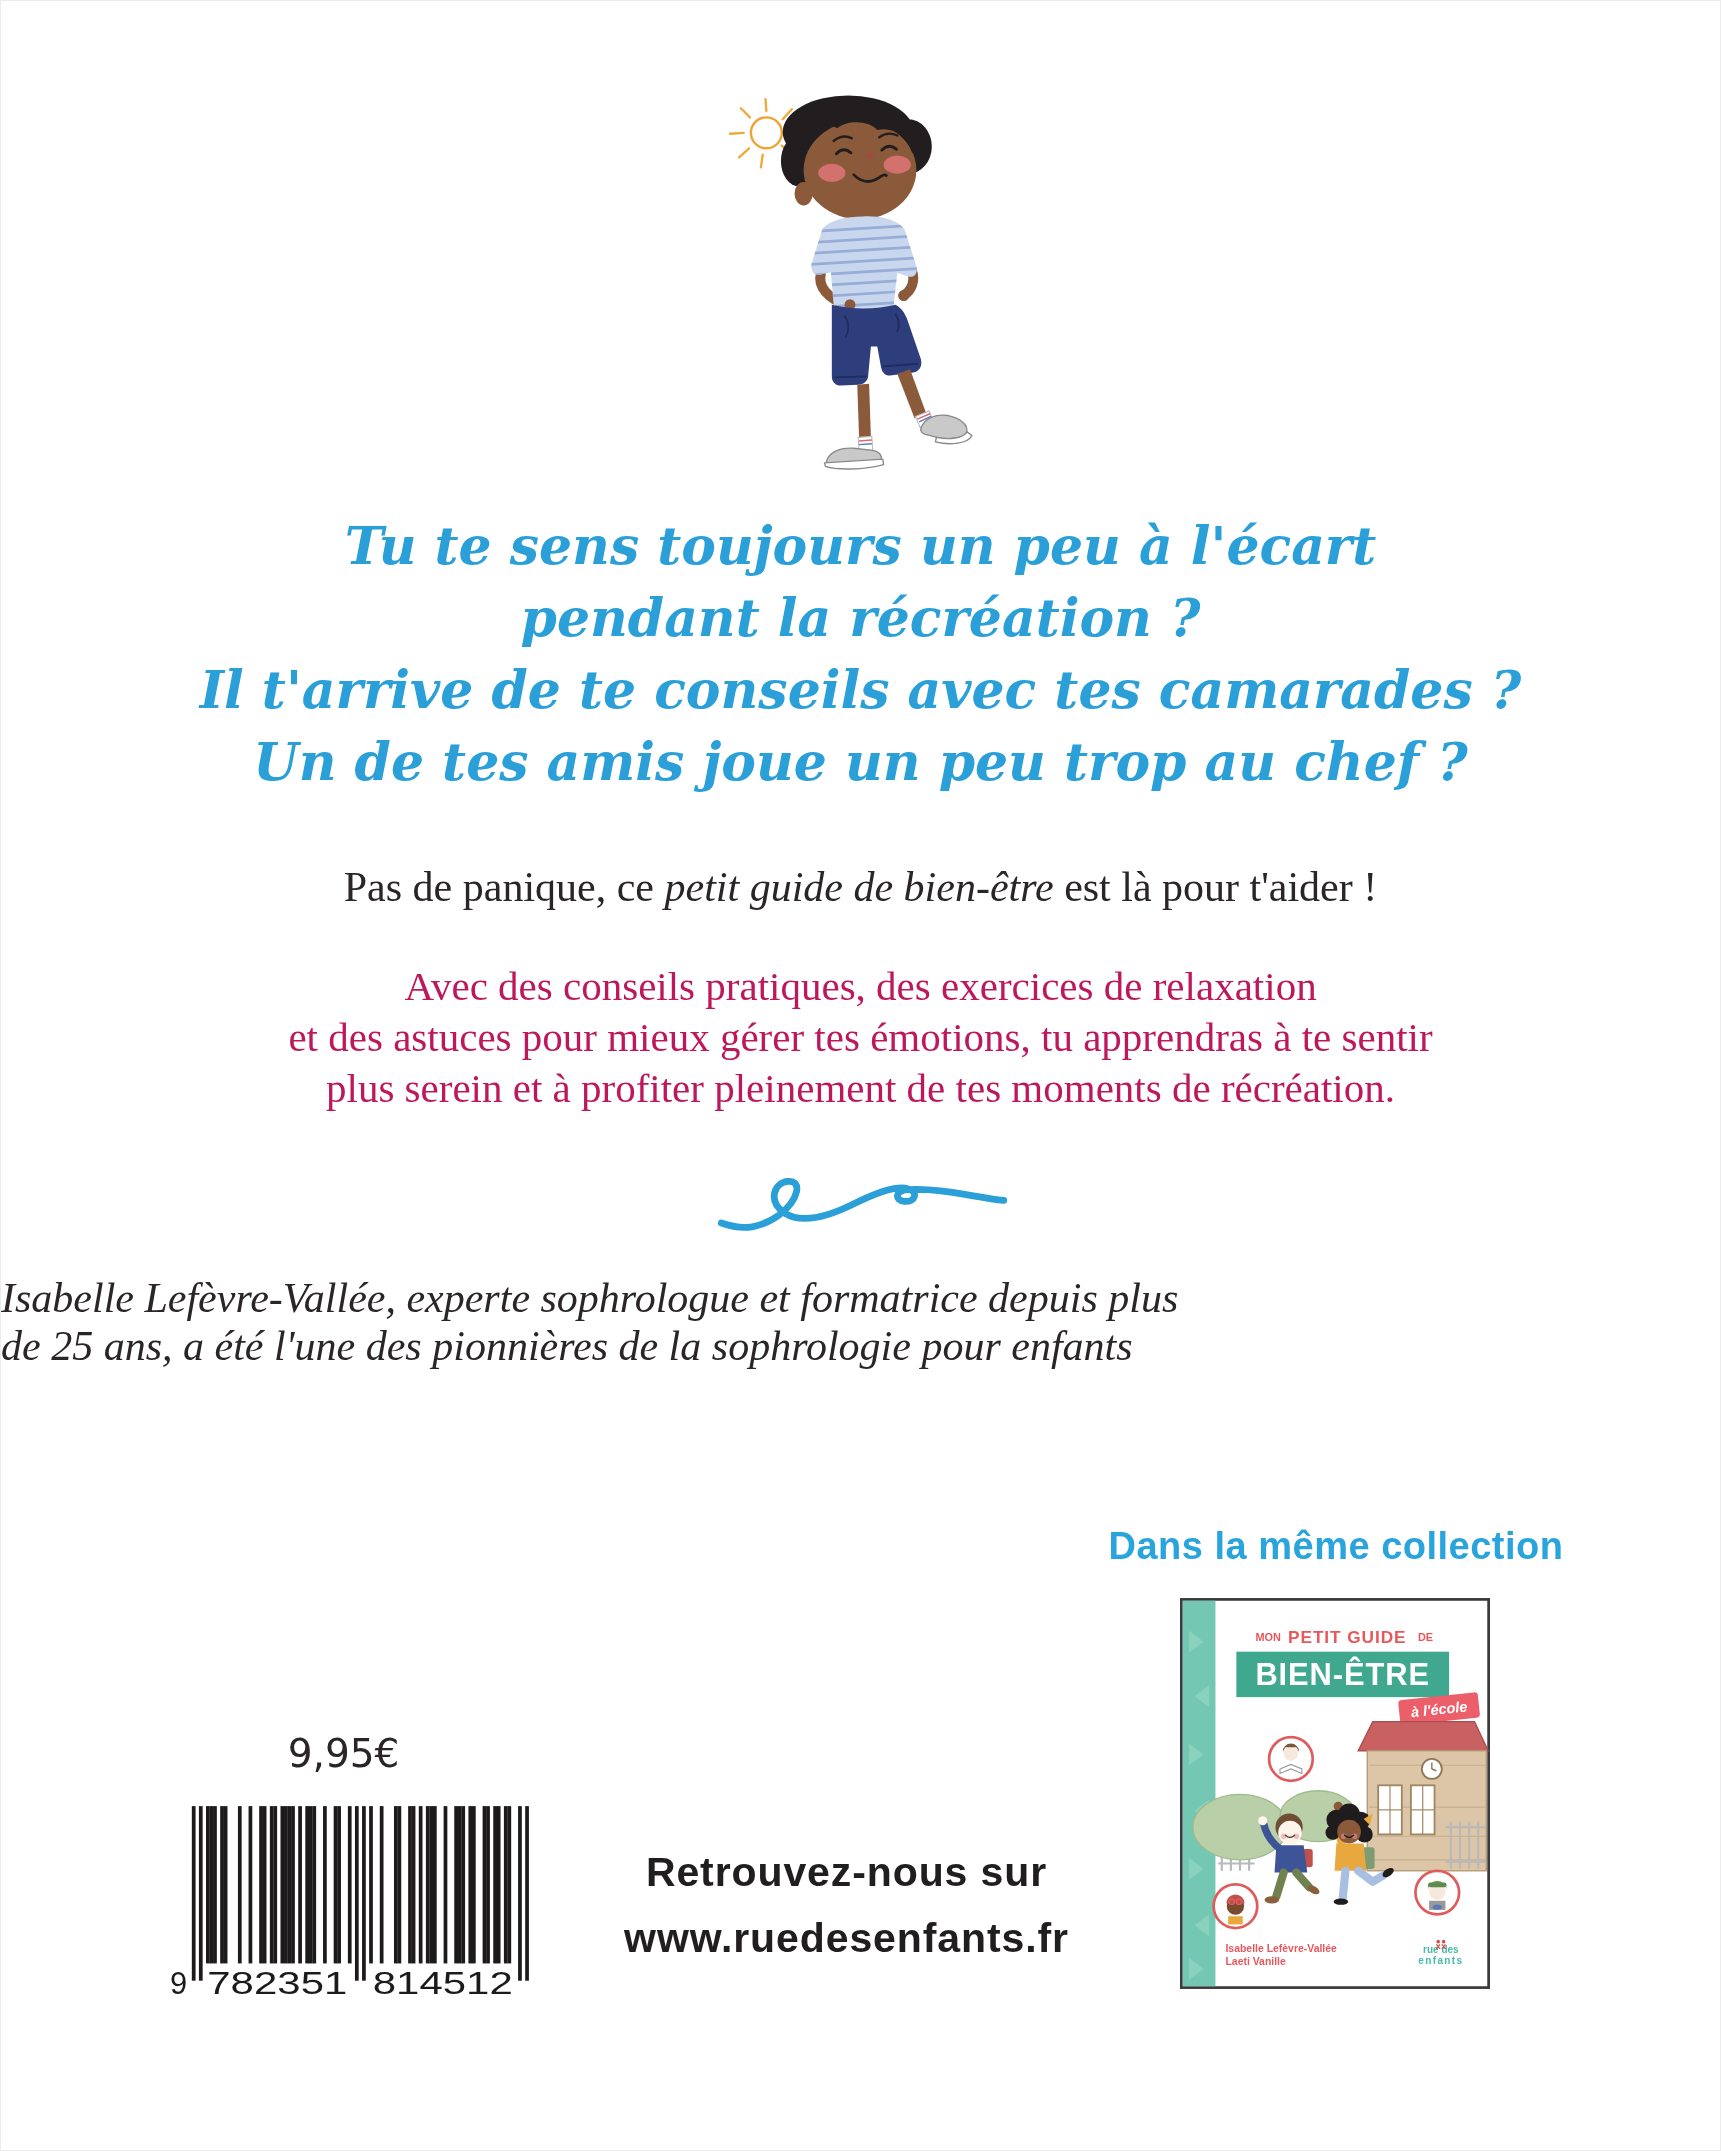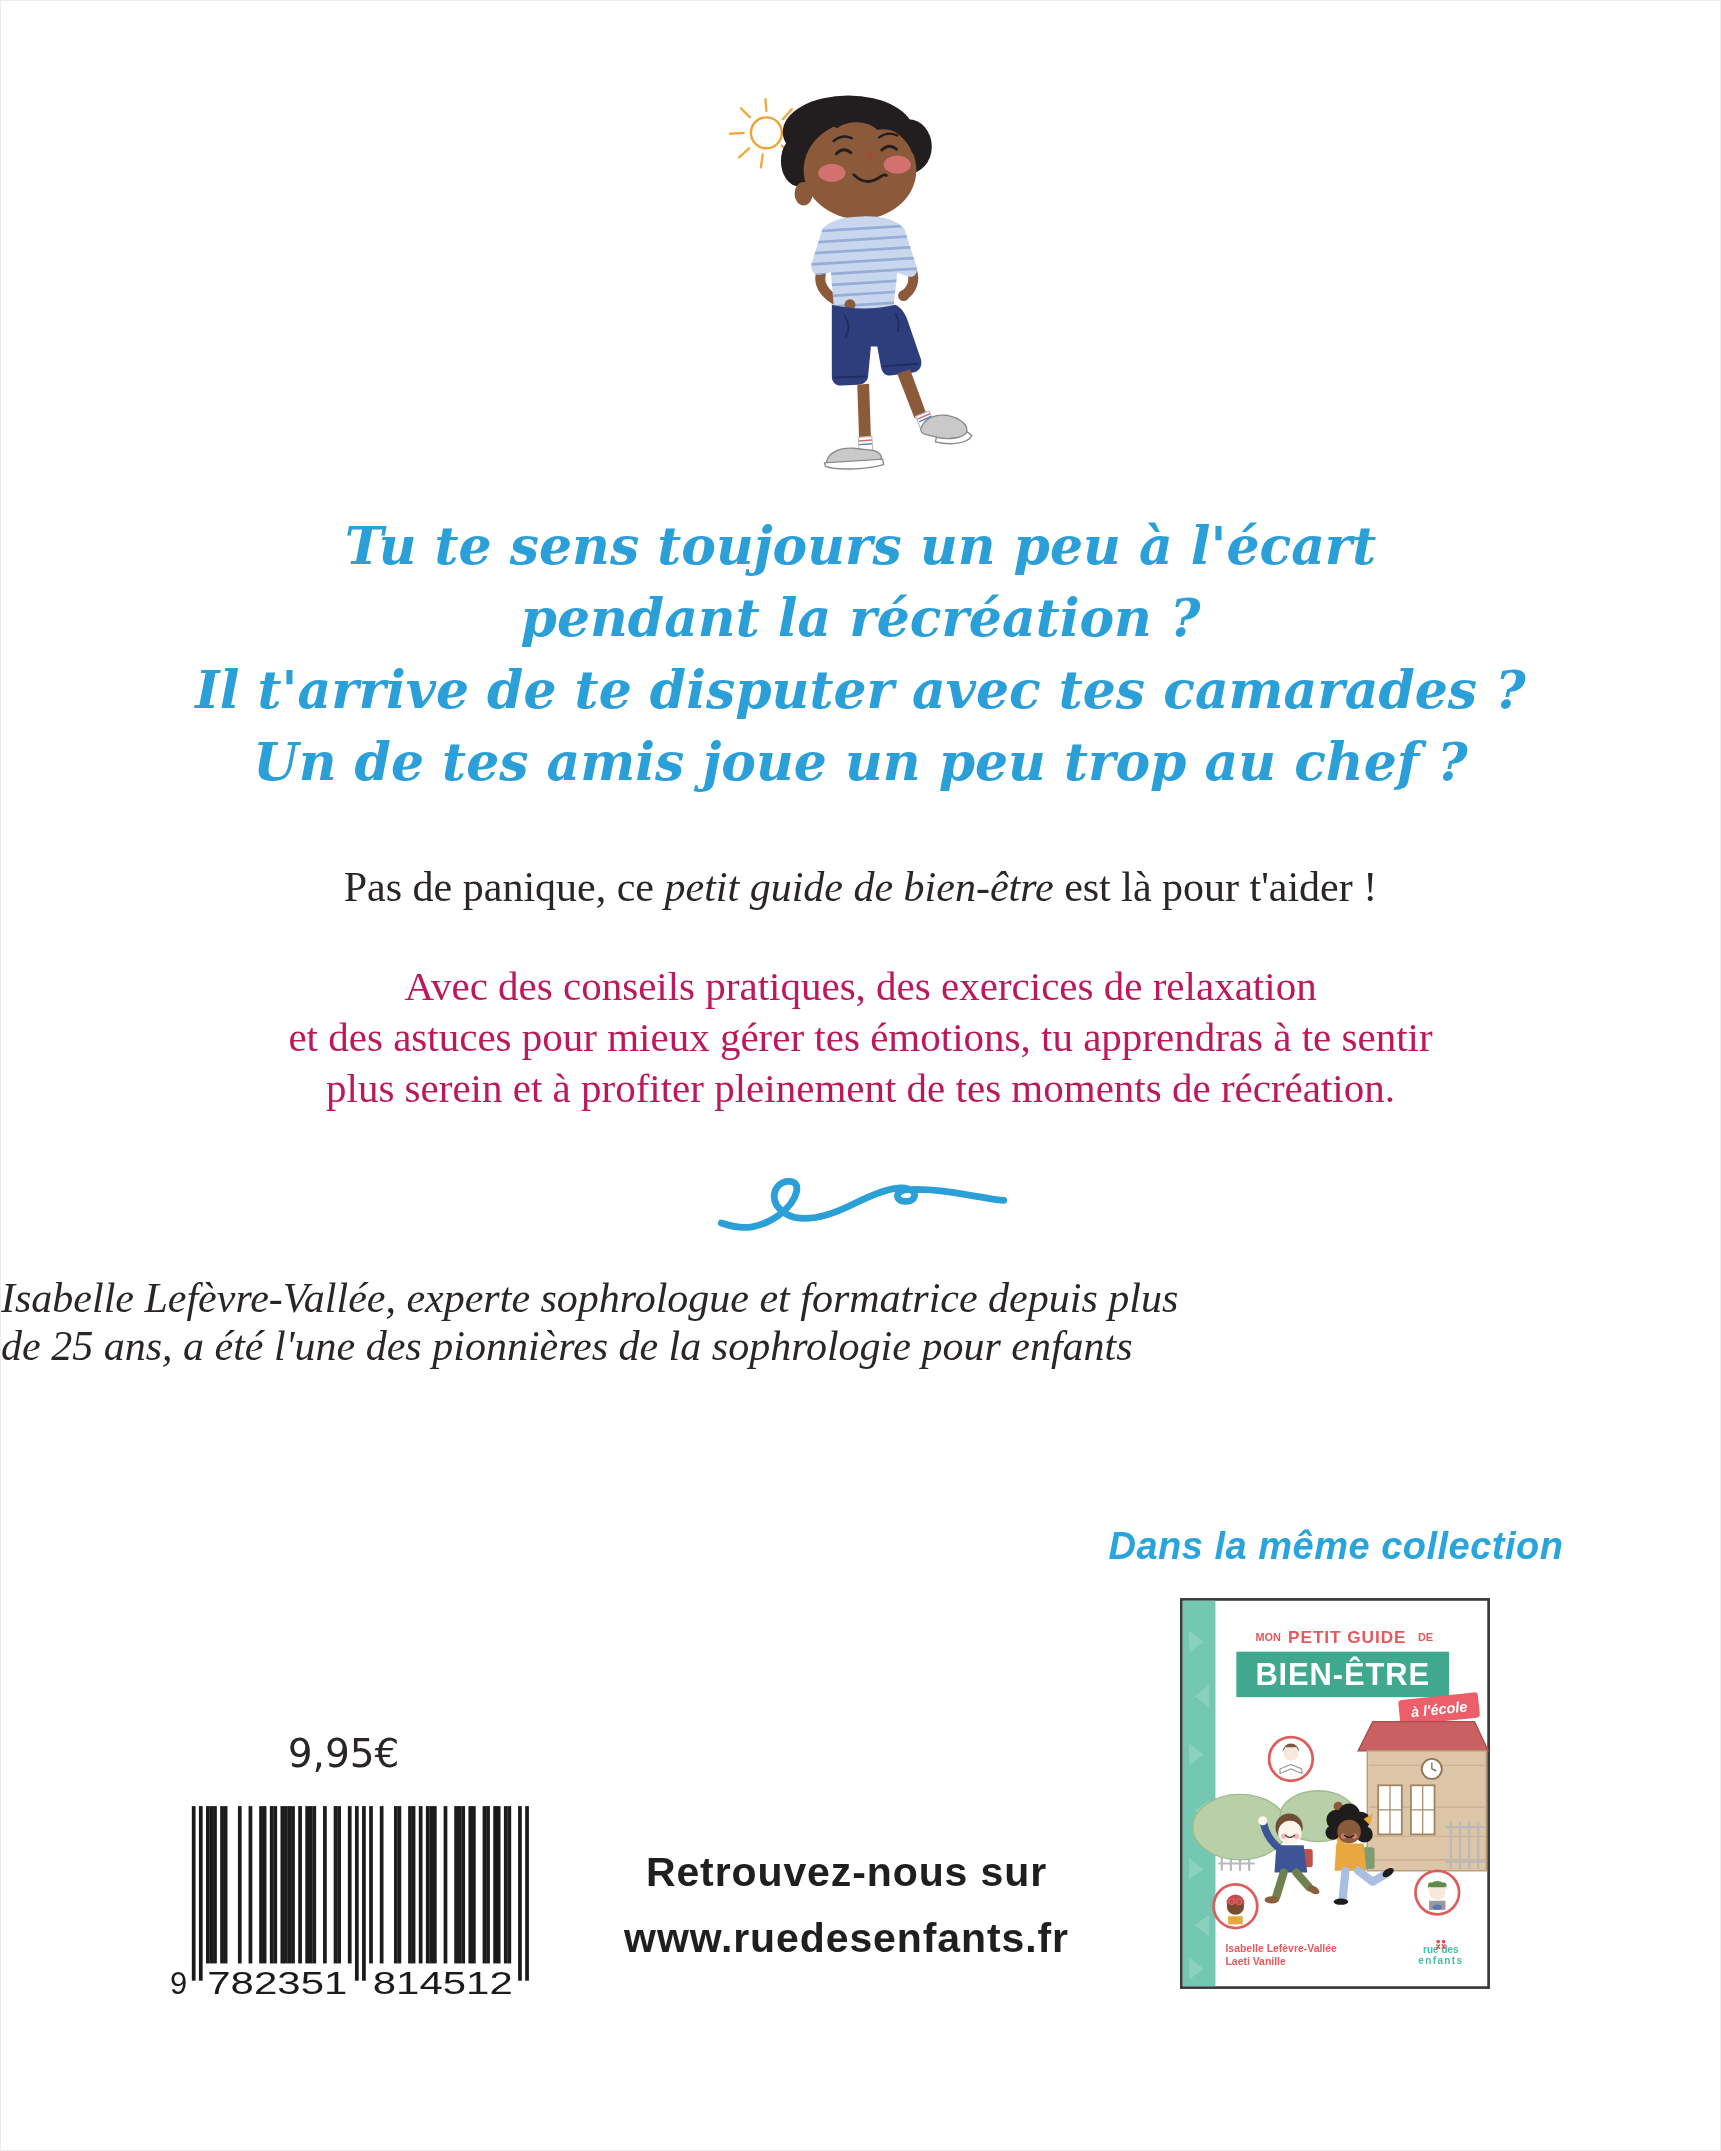"Il t'arrive de te disputer" div { text: disputer -> conseils }
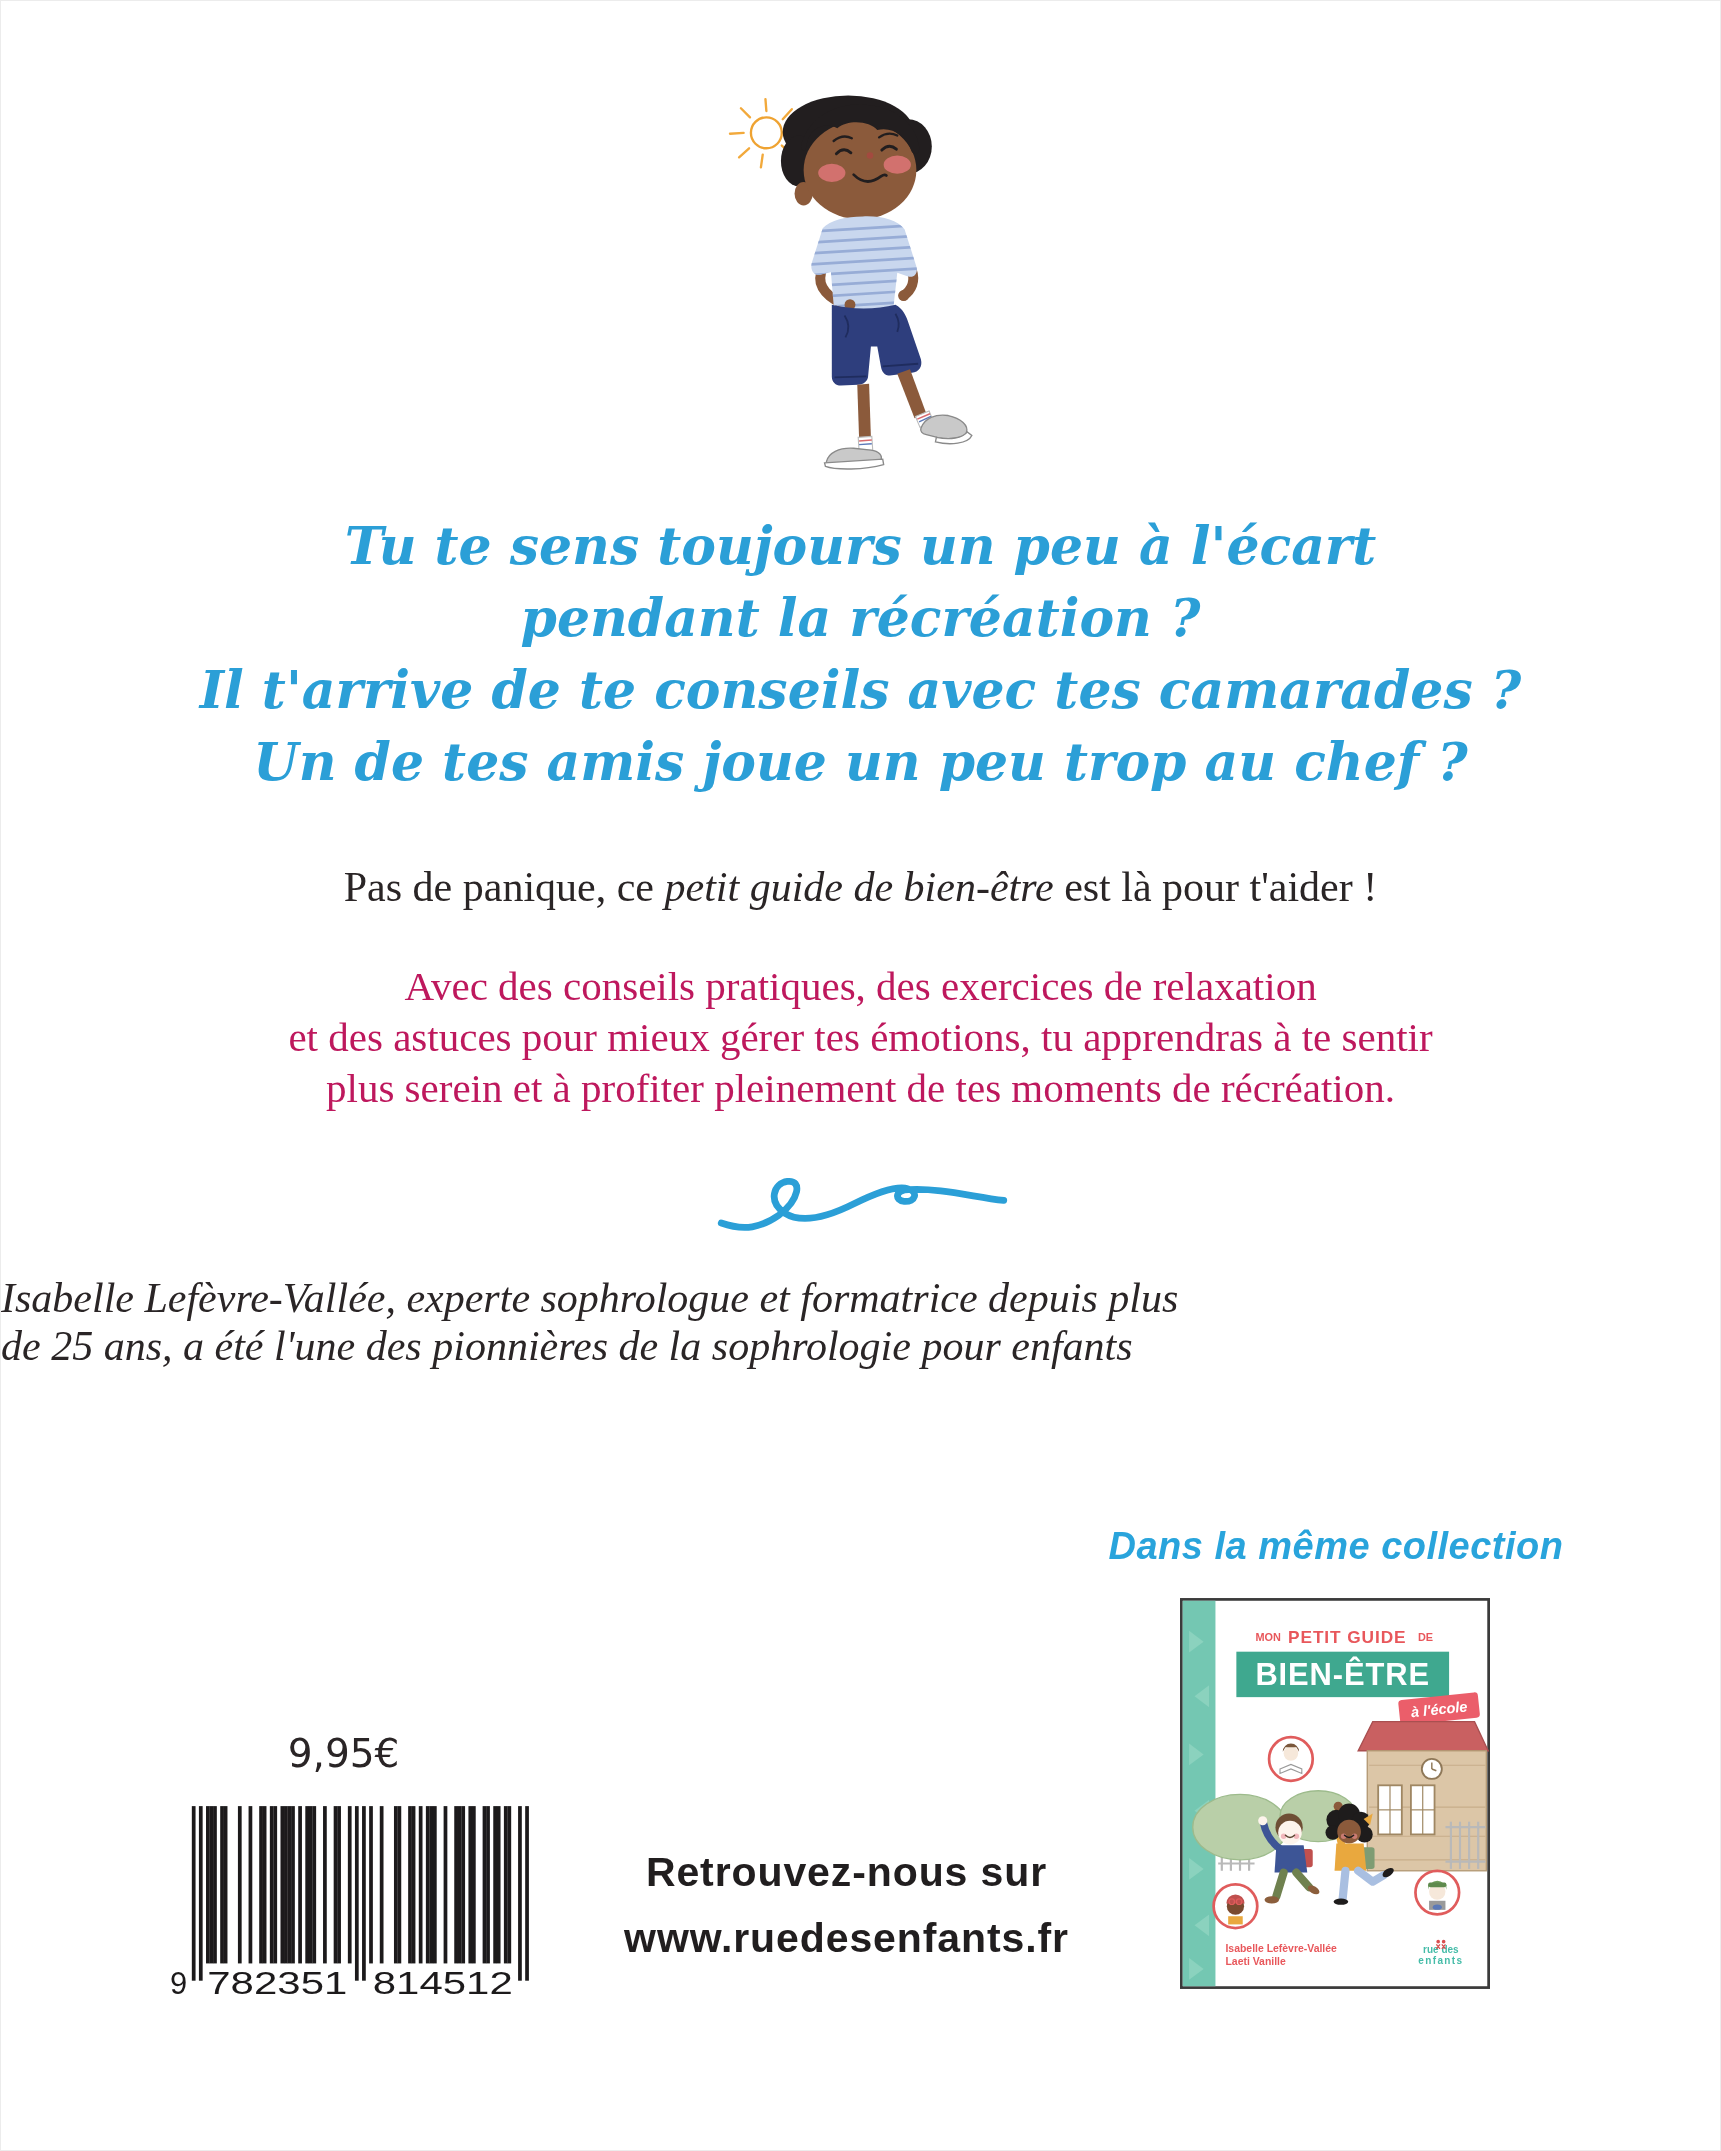"Dans la même collection" .collection { font-style: italic -> none }
